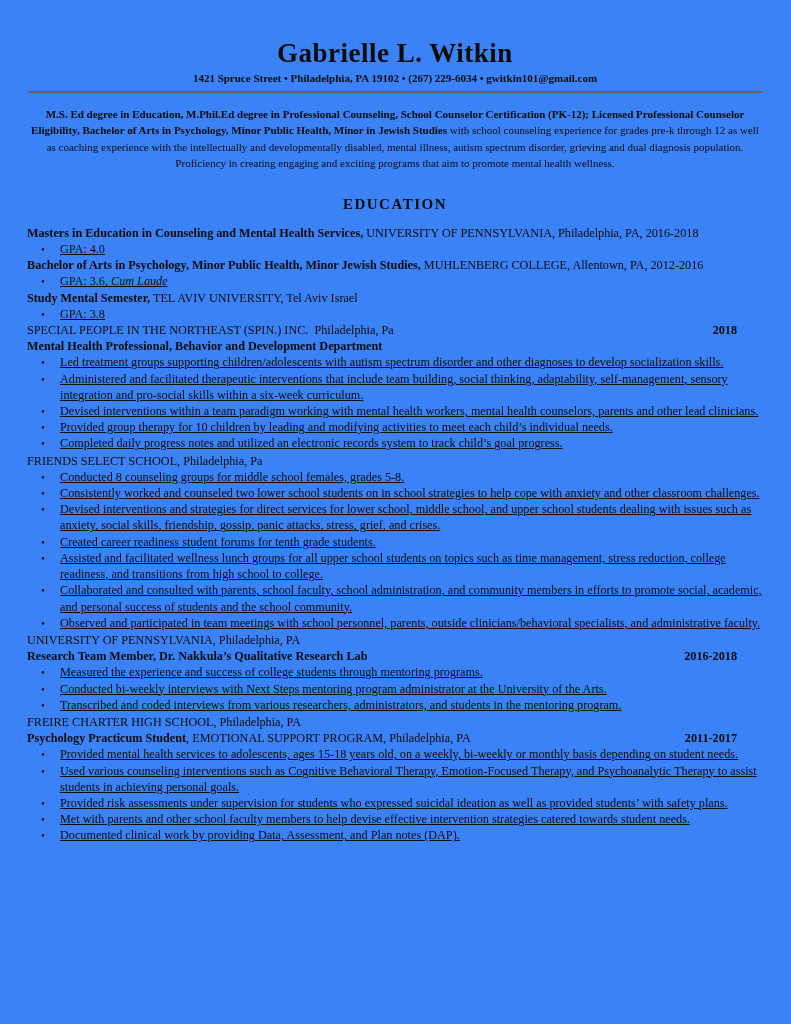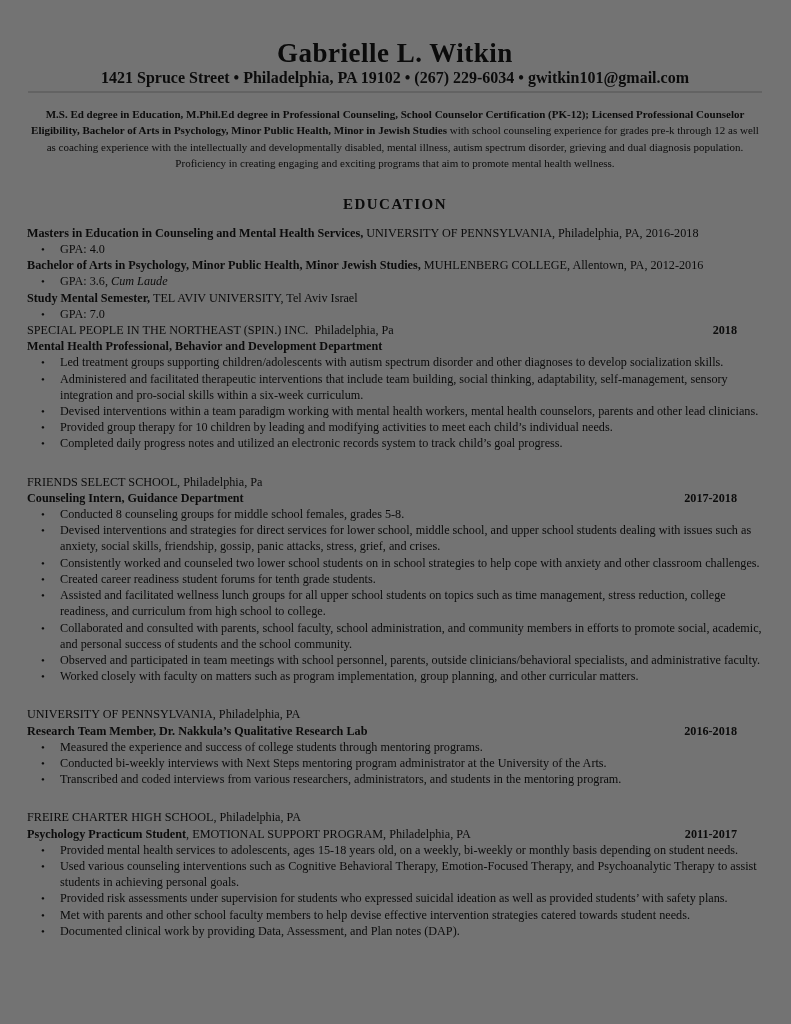"Gabrielle L. Witkin" .page { background: #737373 -> #3b82f6 }
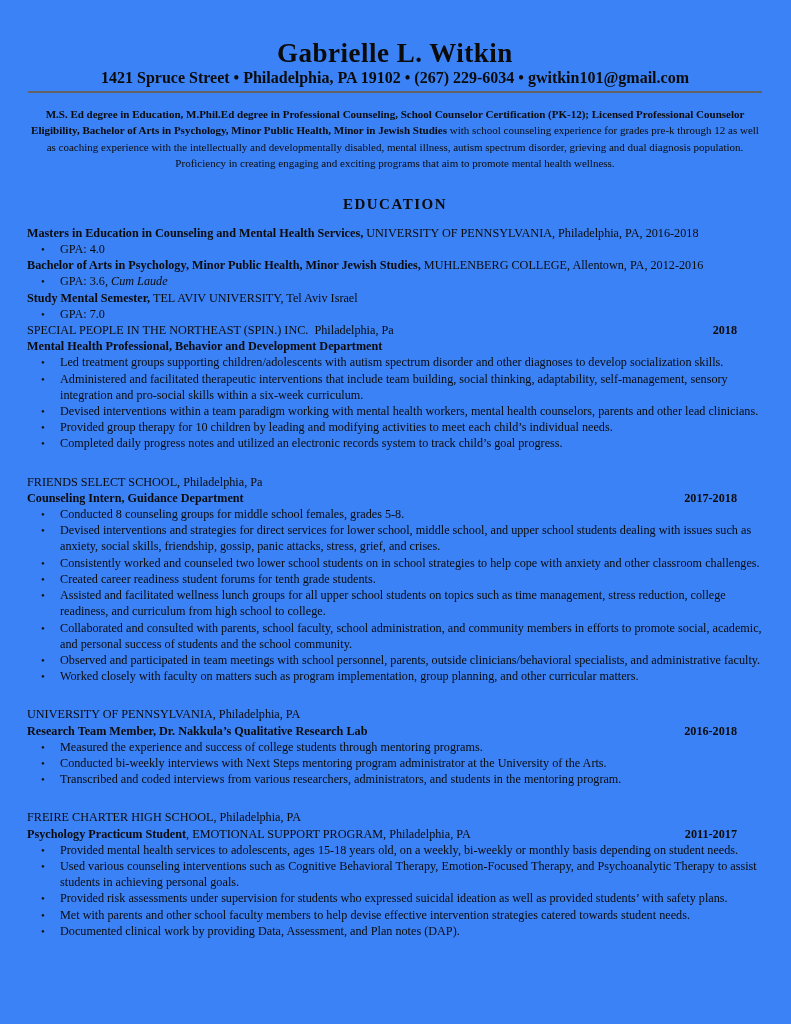"1421 Spruce Street • Philadelphia," .contact { font-size: 16px -> 11px }
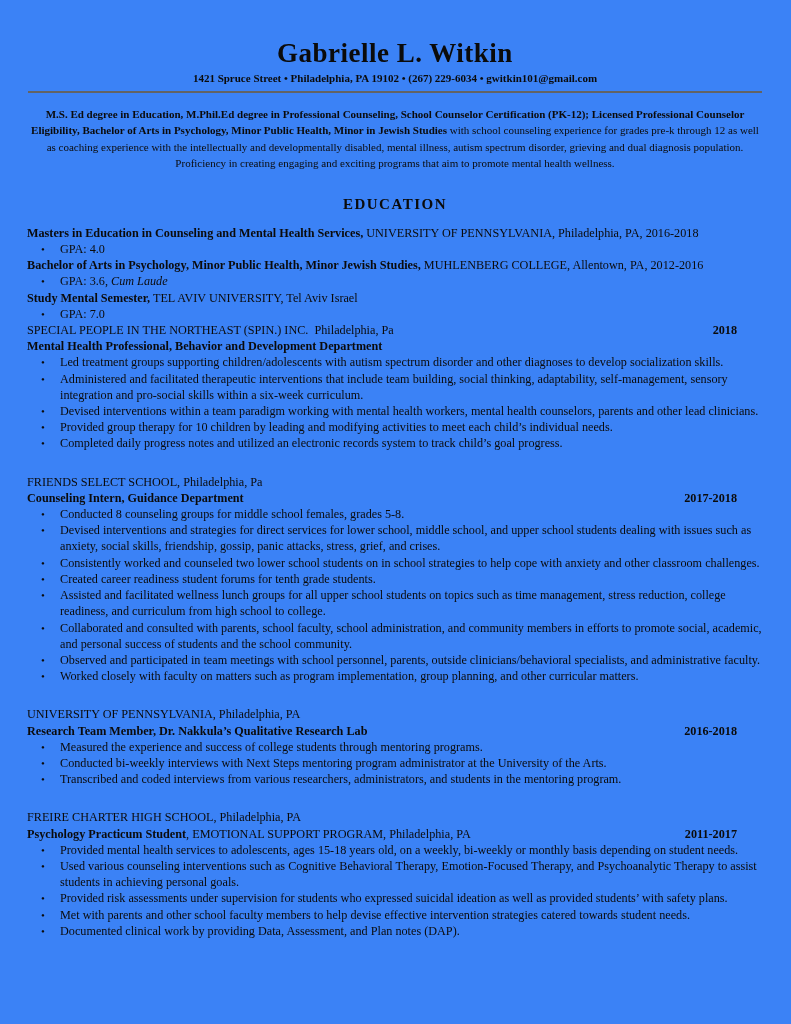"GPA: 4.0" ul.bullets li { text-decoration: none -> underline }
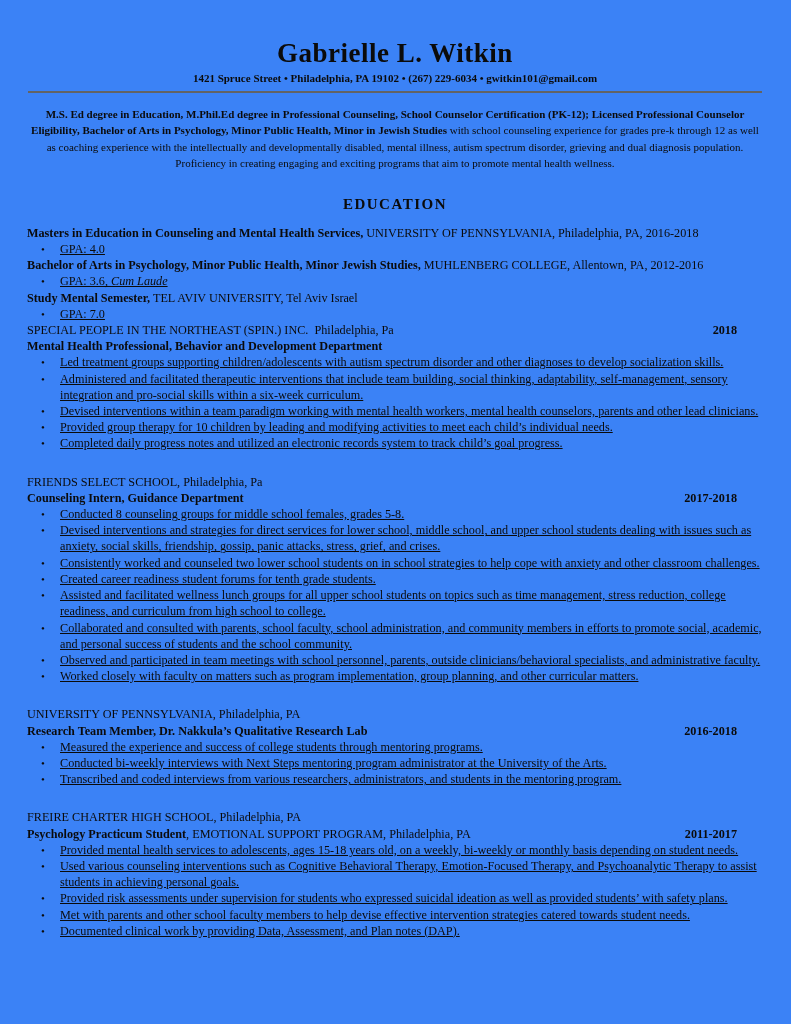"GPA: 7.0" span { text: 7.0 -> 3.8 }
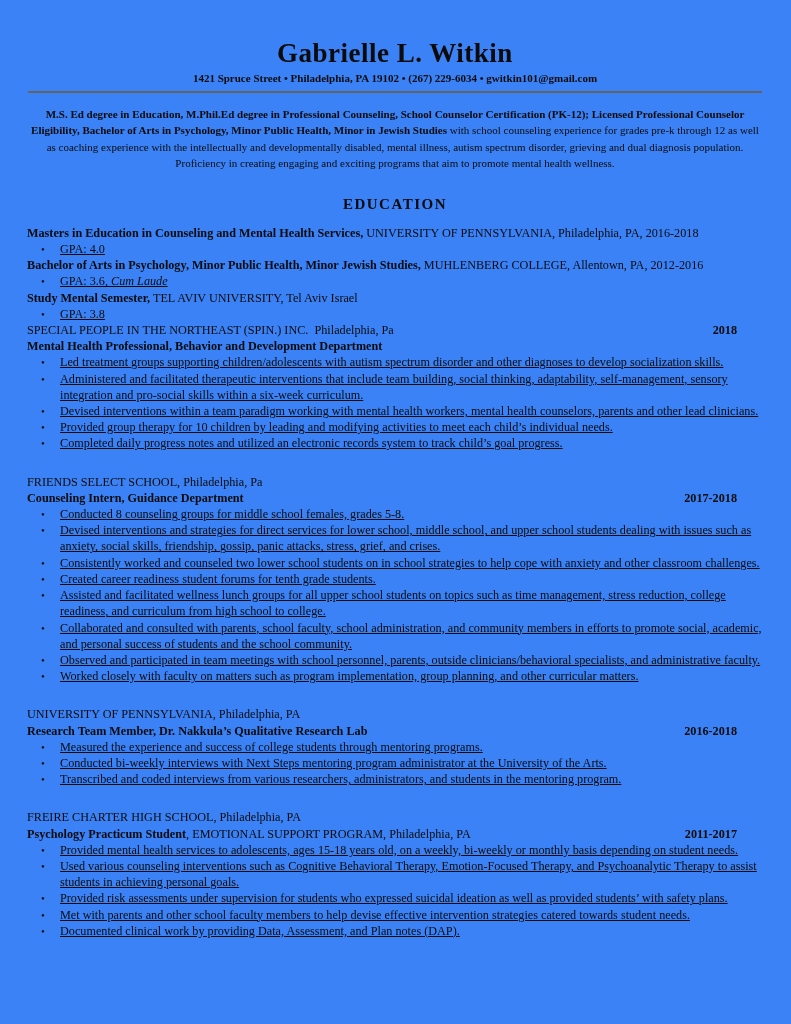"FRIENDS SELECT SCHOOL, Philadelphia, Pa" .job { margin-top: 22px -> 1px }
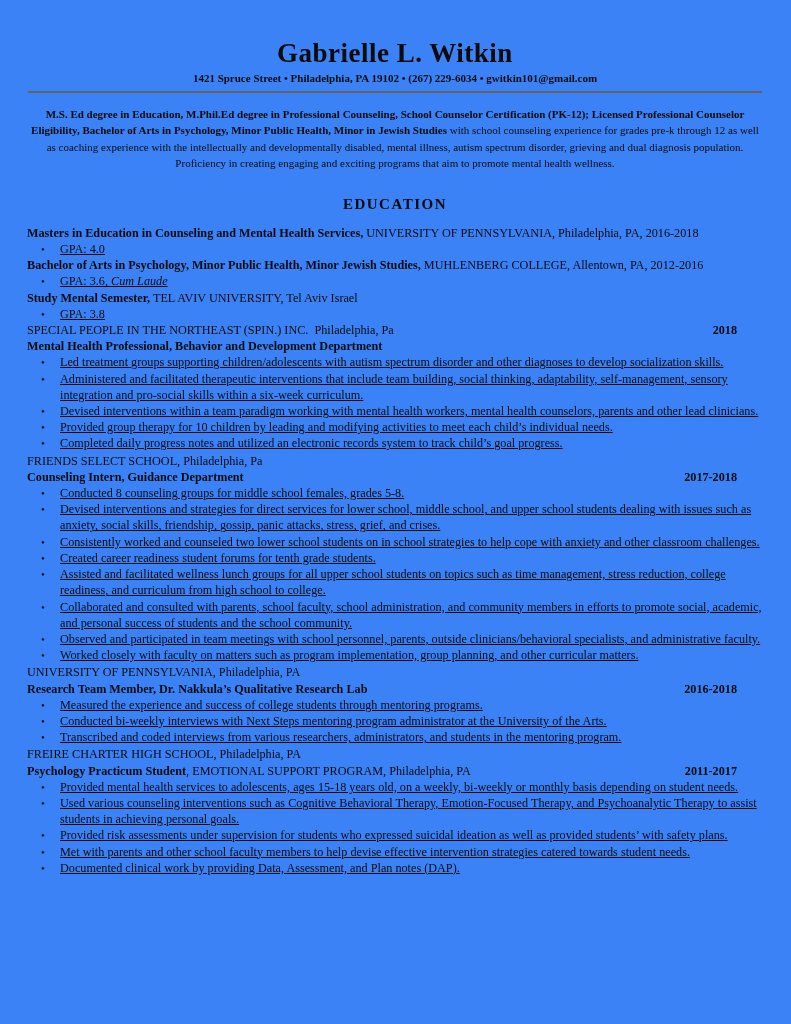"Counseling Intern, Guidance Department" div.line-flex { html: <div> <span><span>Counseling Intern, Guidance Department</span><span></span></span> <span>2017-2018</span> </div> -> none }
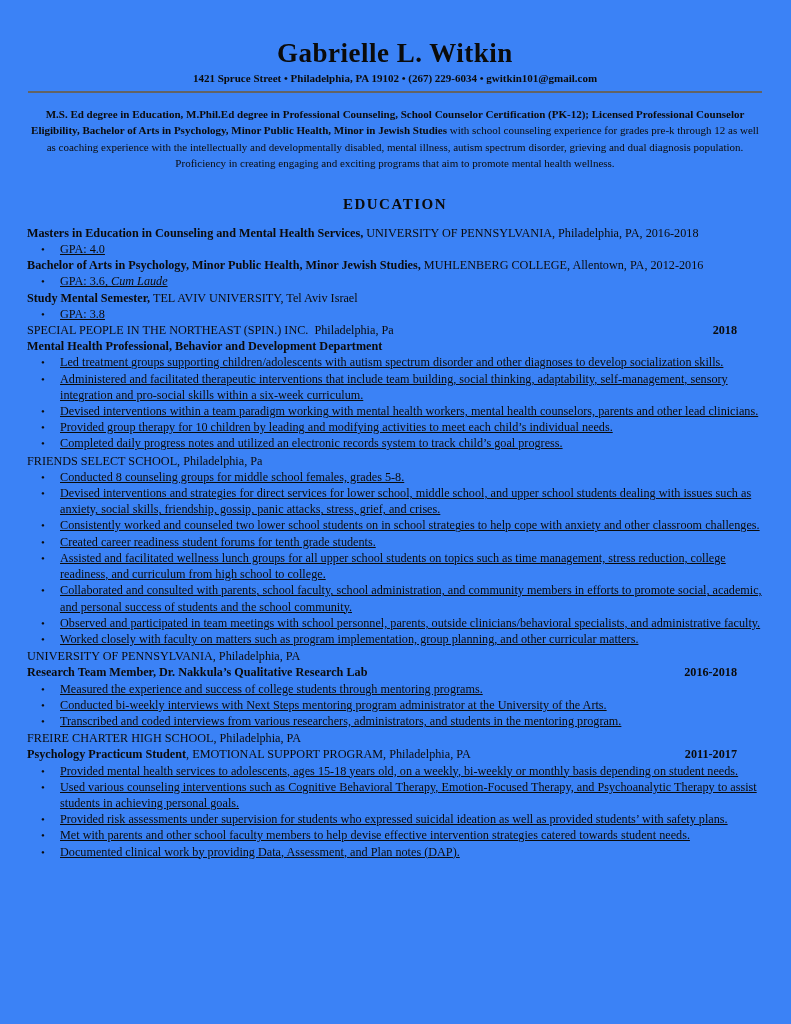"Devised interventions and strategies for" li { order: before "Consistently worked and counseled two" -> after "Consistently worked and counseled two" }
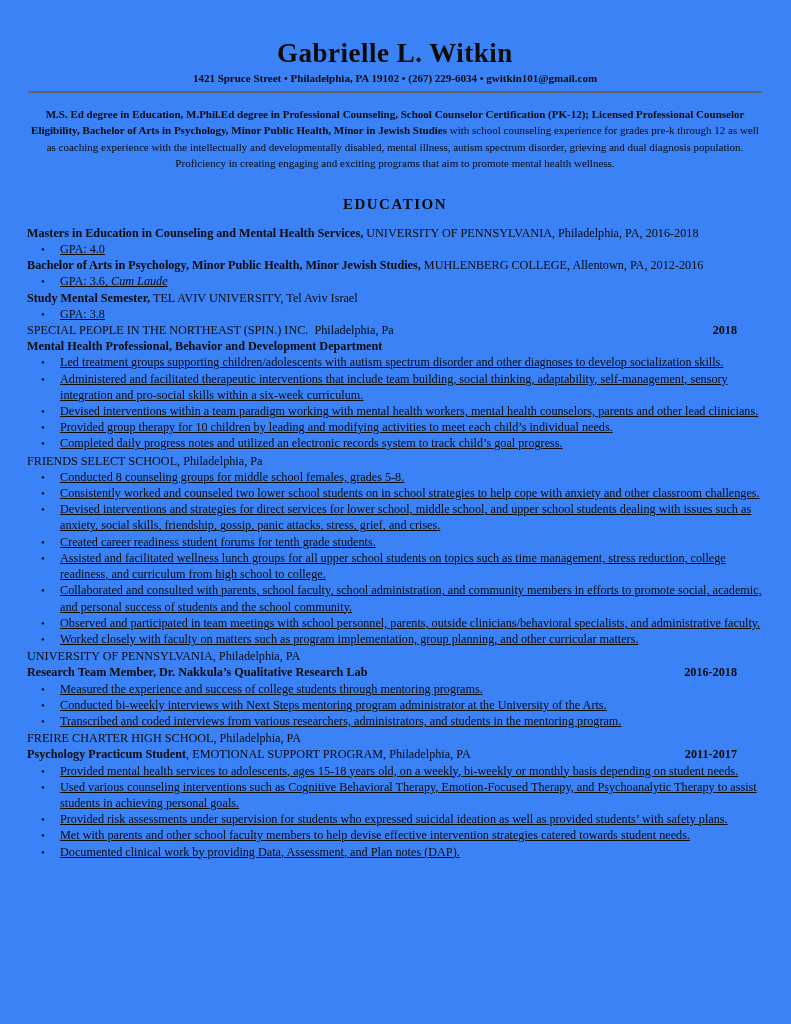"Assisted and facilitated wellness lunch" li { text: curriculum -> transitions }
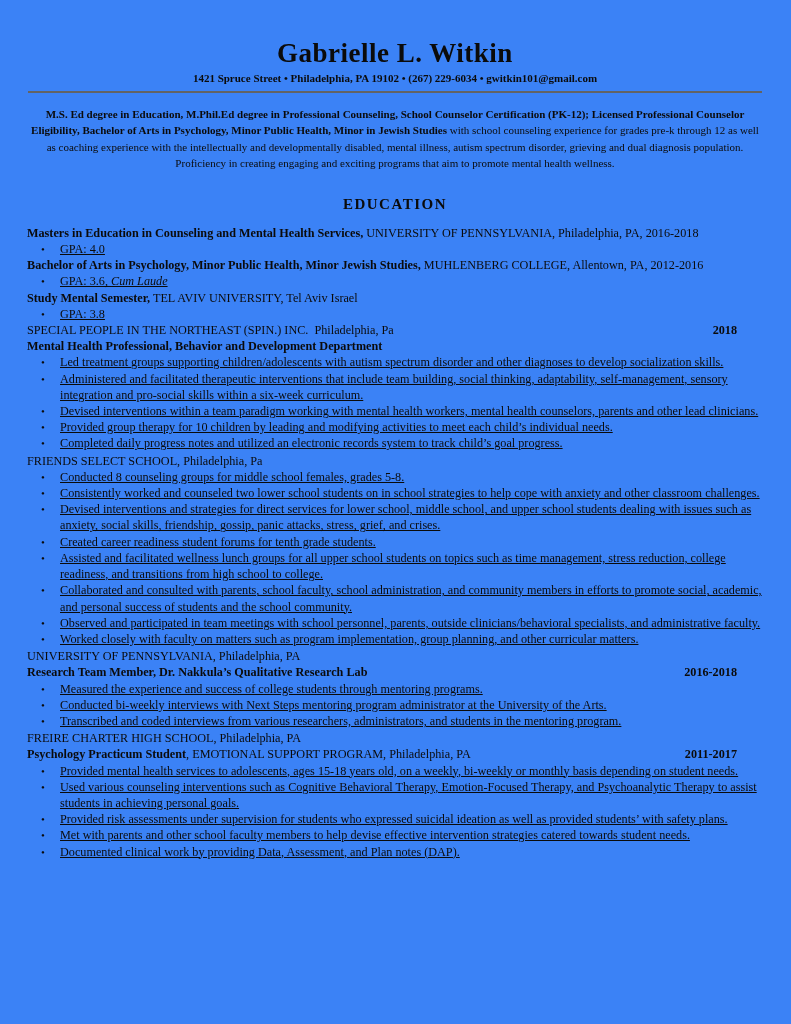"Worked closely with faculty on" li { html: <li>Worked closely with faculty on matters such as program implementation, group planning, and other curricular matters.</li> -> none }
